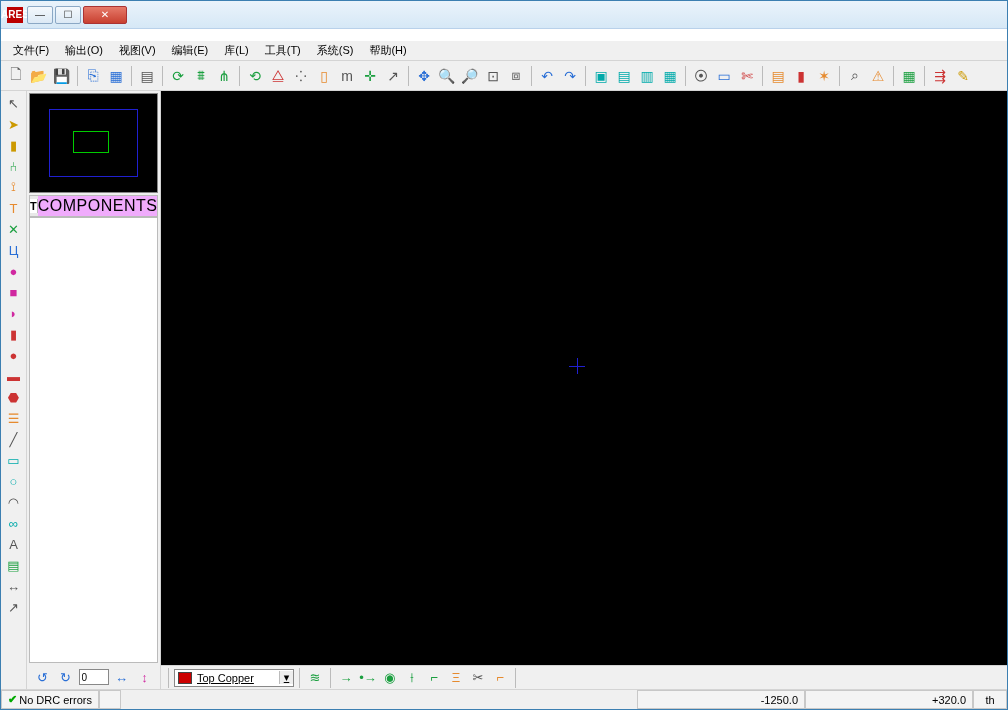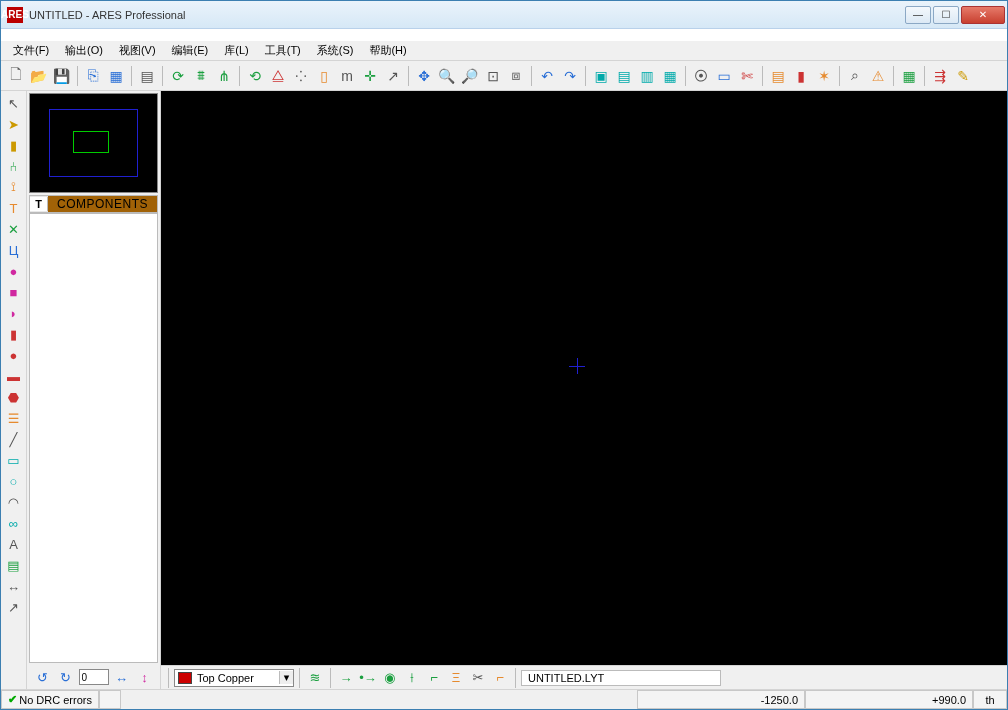"UNTITLED - ARES Professional" div.title-text { html: <div>UNTITLED - ARES Professional</div> -> none }
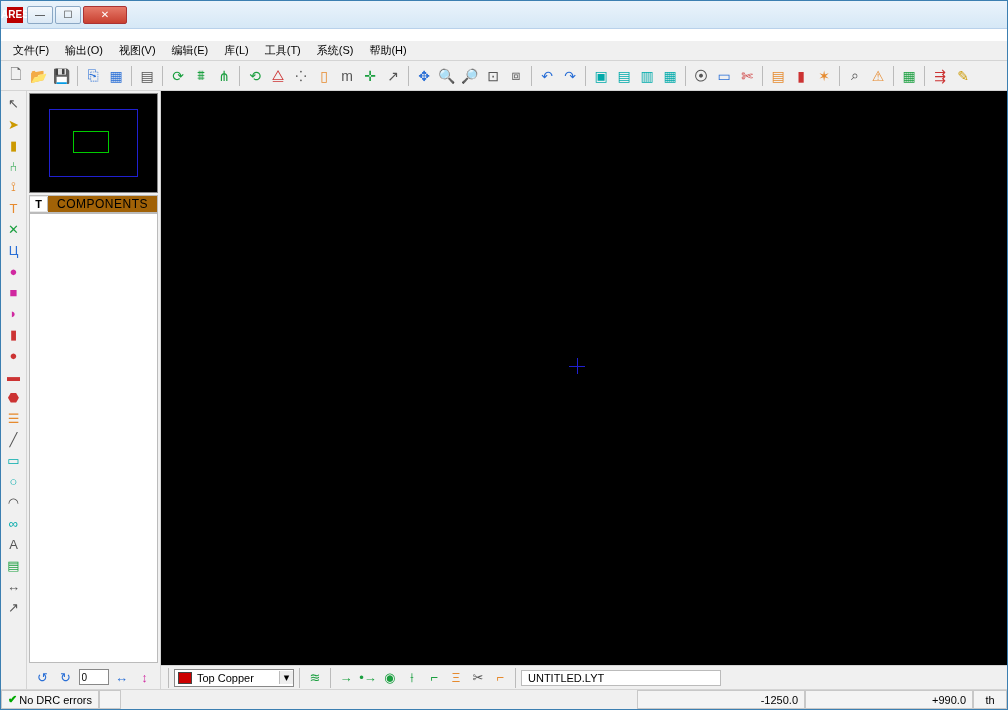"COMPONENTS" .comp-header .label { background: #a16207 -> #f0abfc; font-size: 12px -> 16px }
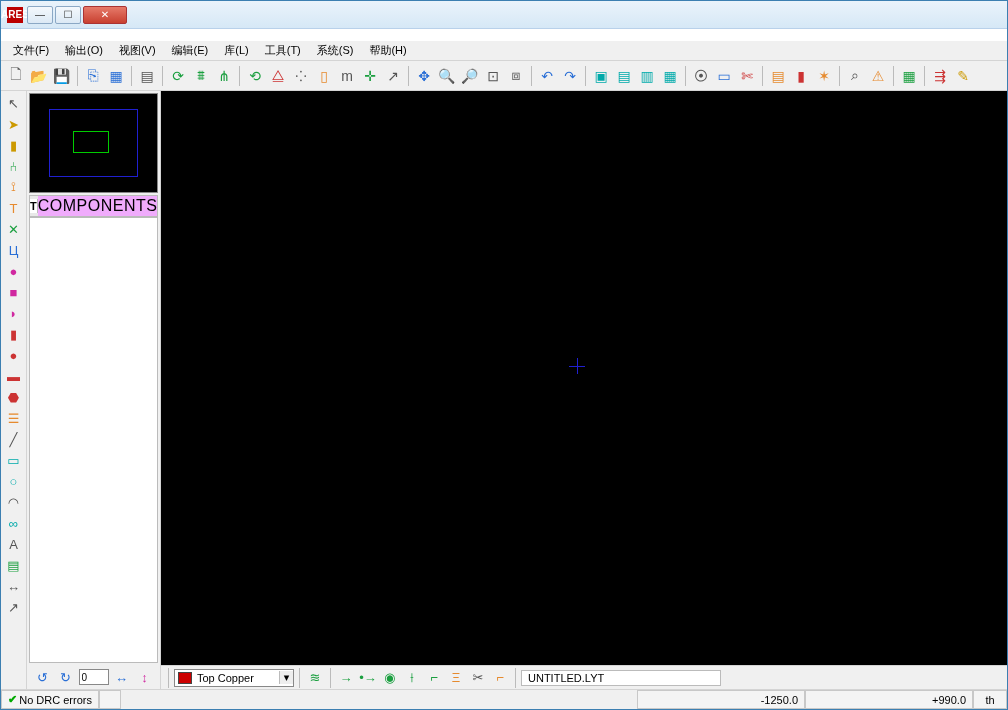"Top Copper" .layer-sel { text-decoration: none -> underline }
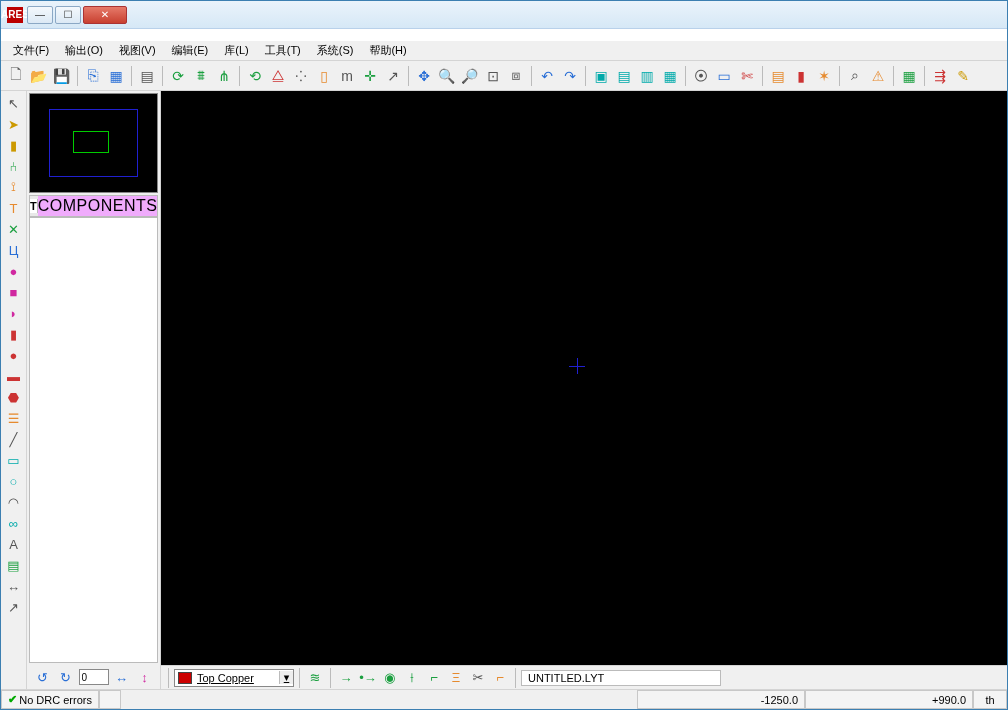"UNTITLED.LYT" div.bb-field { html: <div>UNTITLED.LYT</div> -> none }
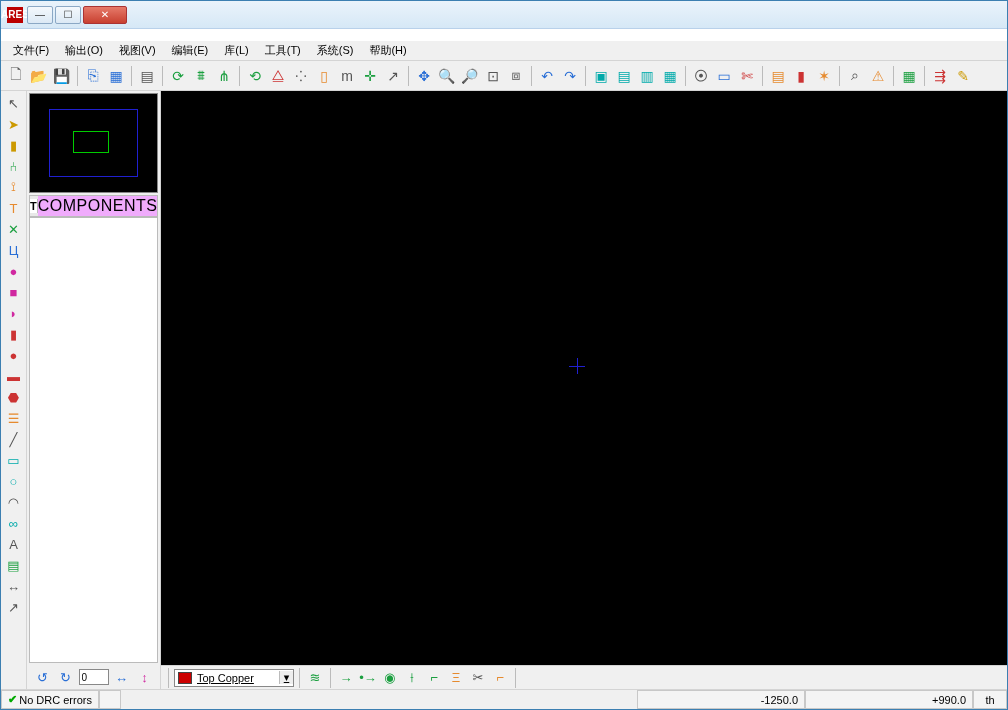"+990.0" div.sb-cell { text: +990.0 -> +320.0 }
